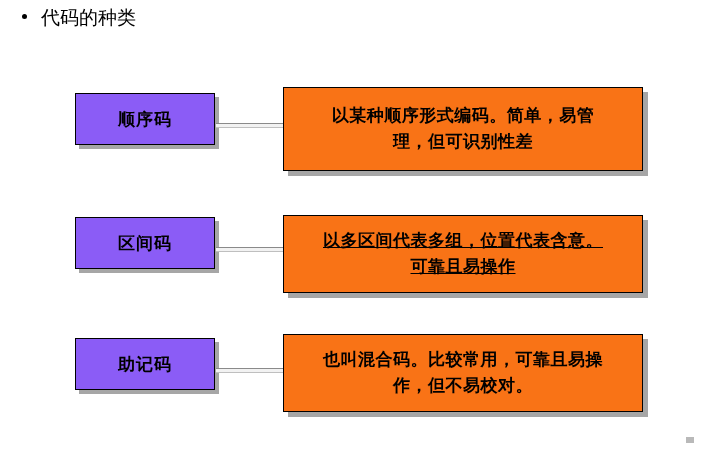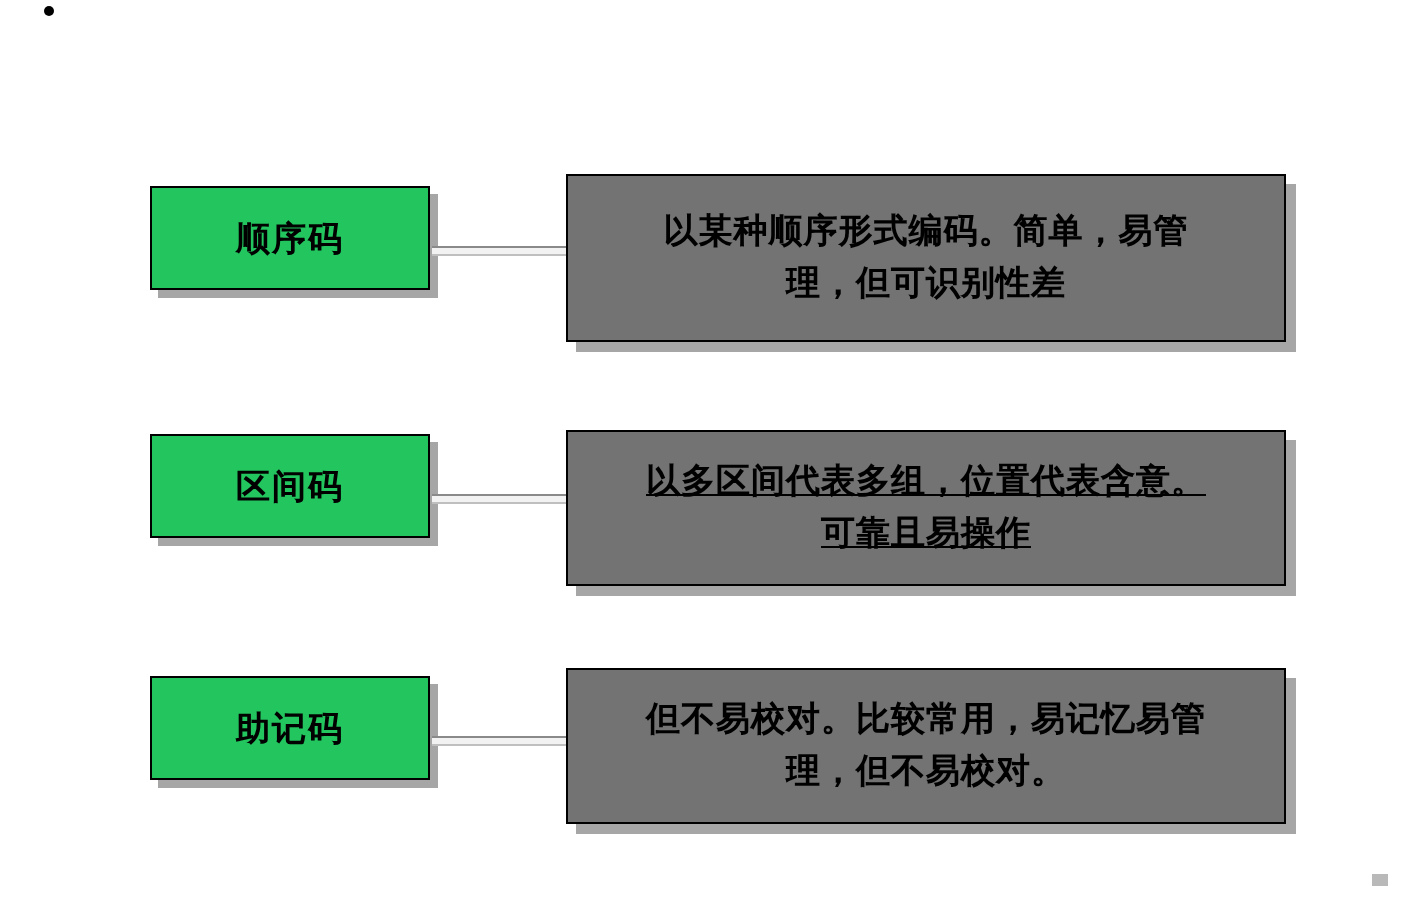"代码的种类" span.title-text { html: none -> <span>代码的种类</span> }
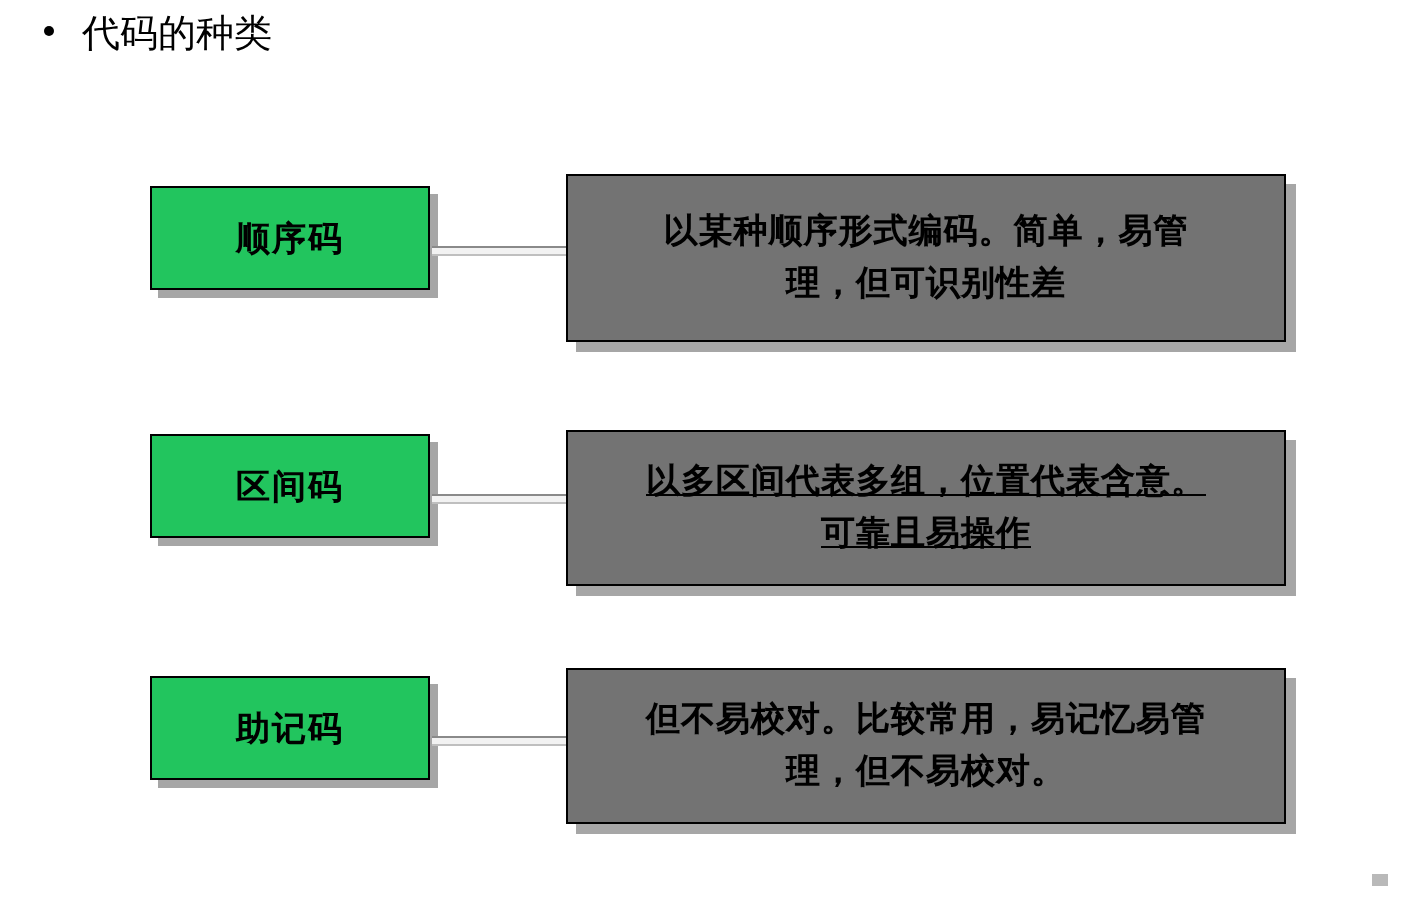"顺序码" .label-box { background: #22c55e -> #8b5cf6 }
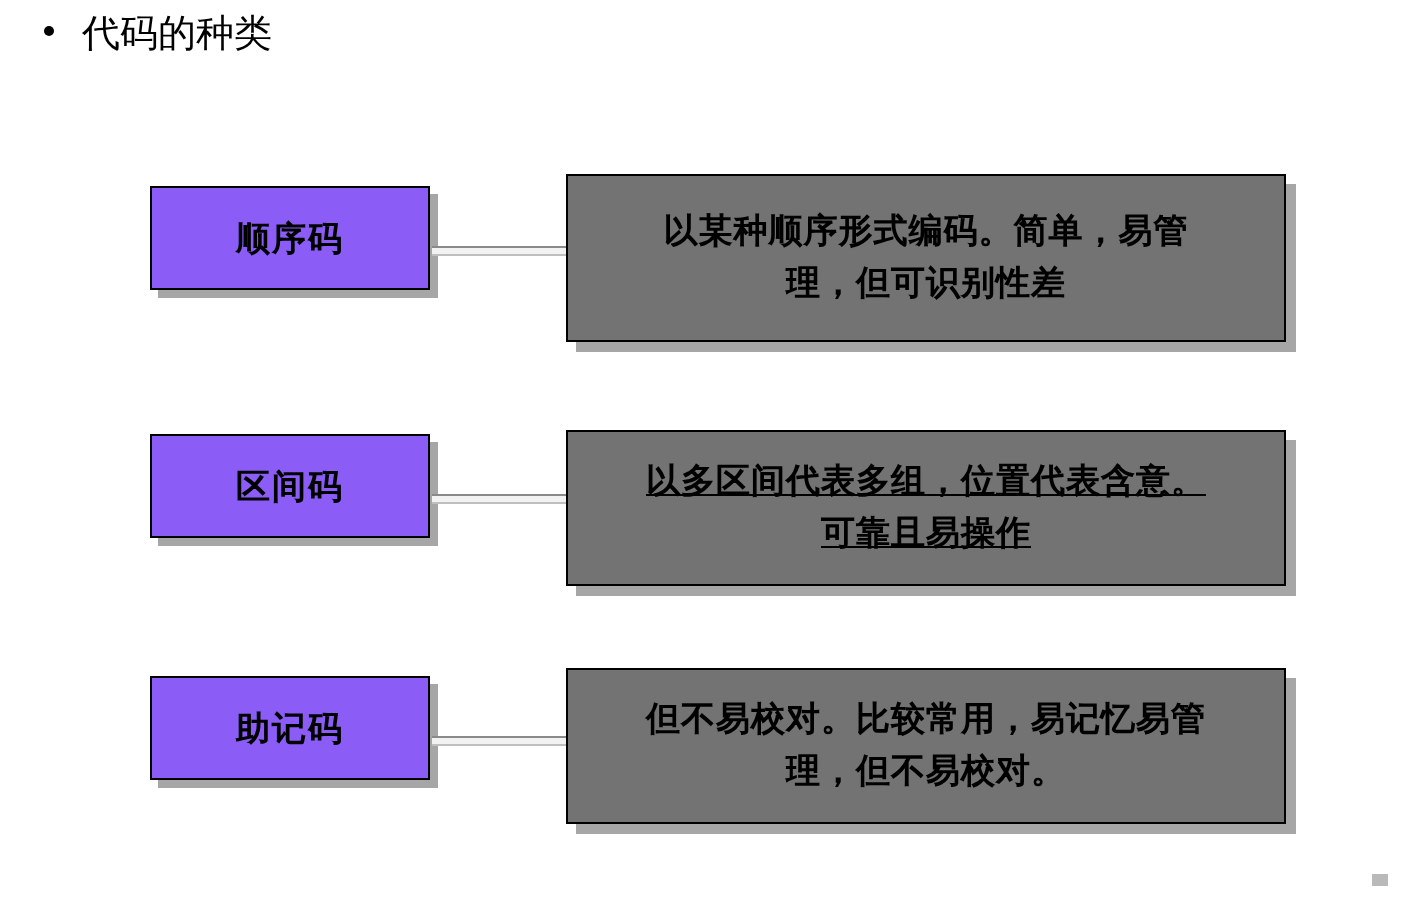"以某种顺序形式编码。简单，易管理，但可识别性差" .desc-box { background: #737373 -> #f97316 }
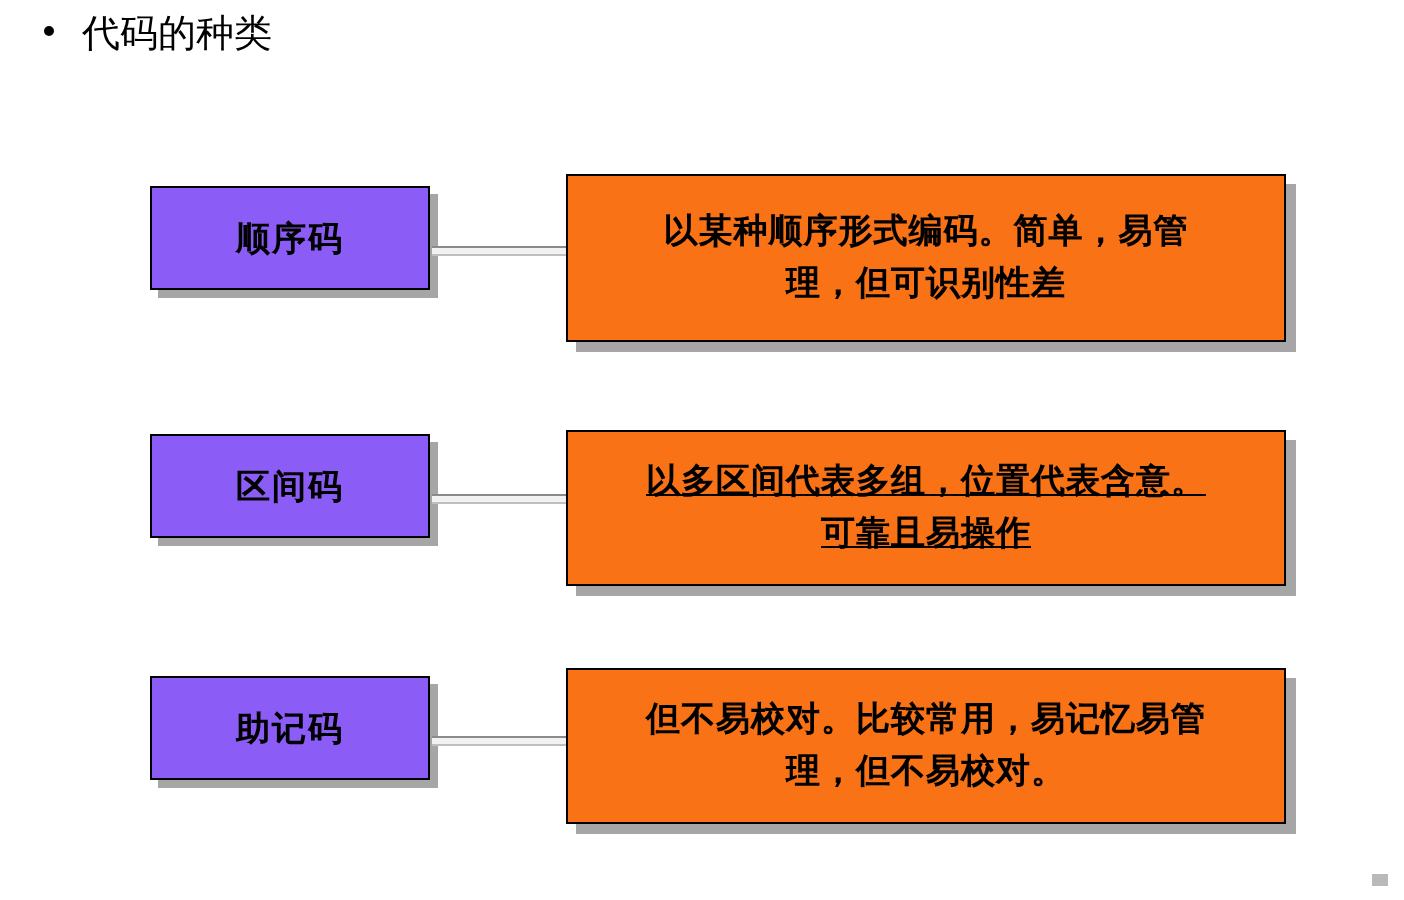"但不易校对。比较常用，易记忆易管理，但不易校对。" span.txt { text: 但不易校对。比较常用，易记忆易管理 -> 也叫混合码。比较常用，可靠且易操作 }
